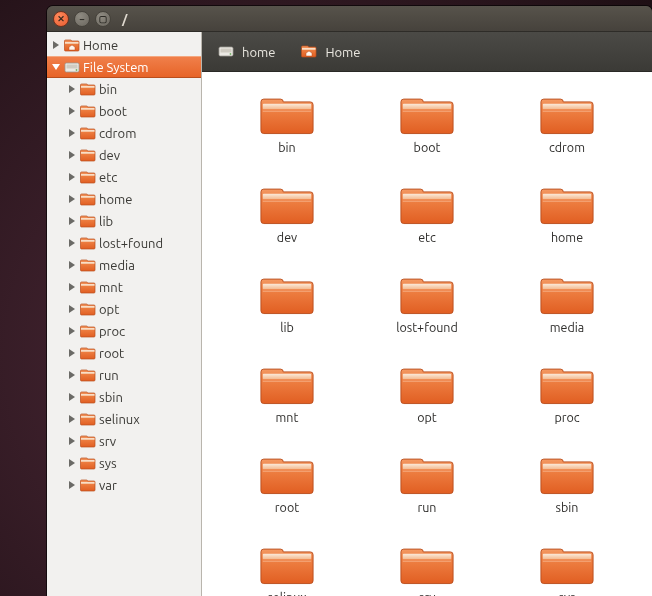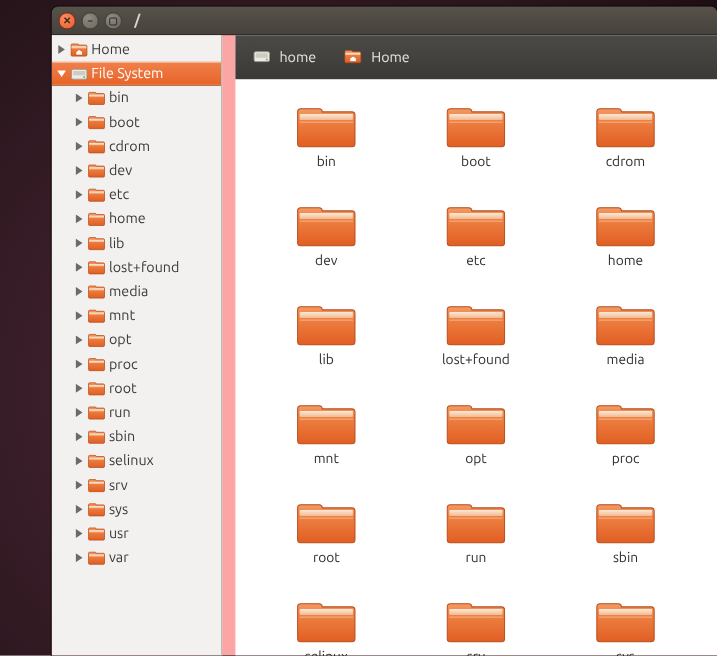"Home" .body { background: #fca5a5 -> #eab308; gap: 12px -> none }
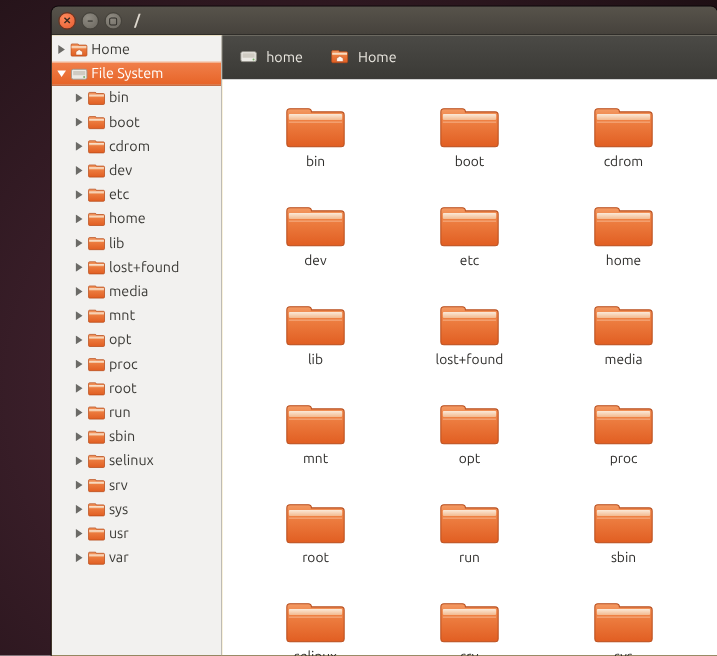"usr" div.tree-item { html: <div> <span> <svg> <use></use> </svg> </span> <span> <svg> <use></use> </svg> </span> <span>usr</span> </div> -> none }
